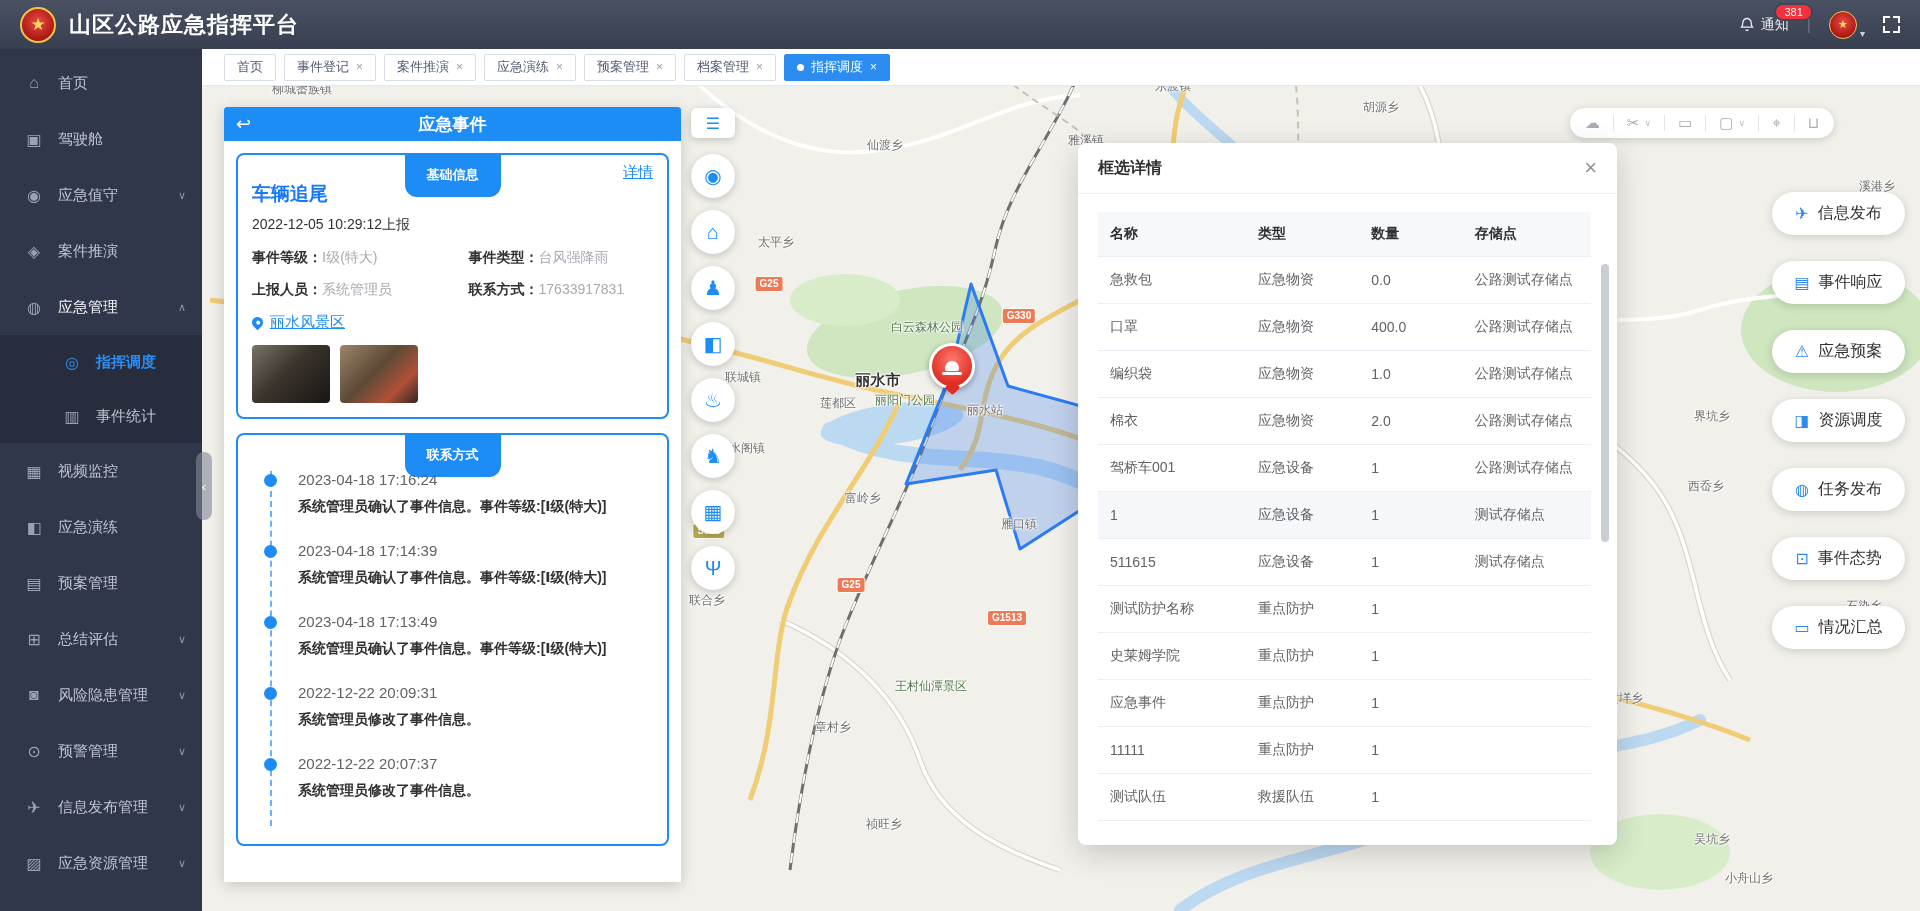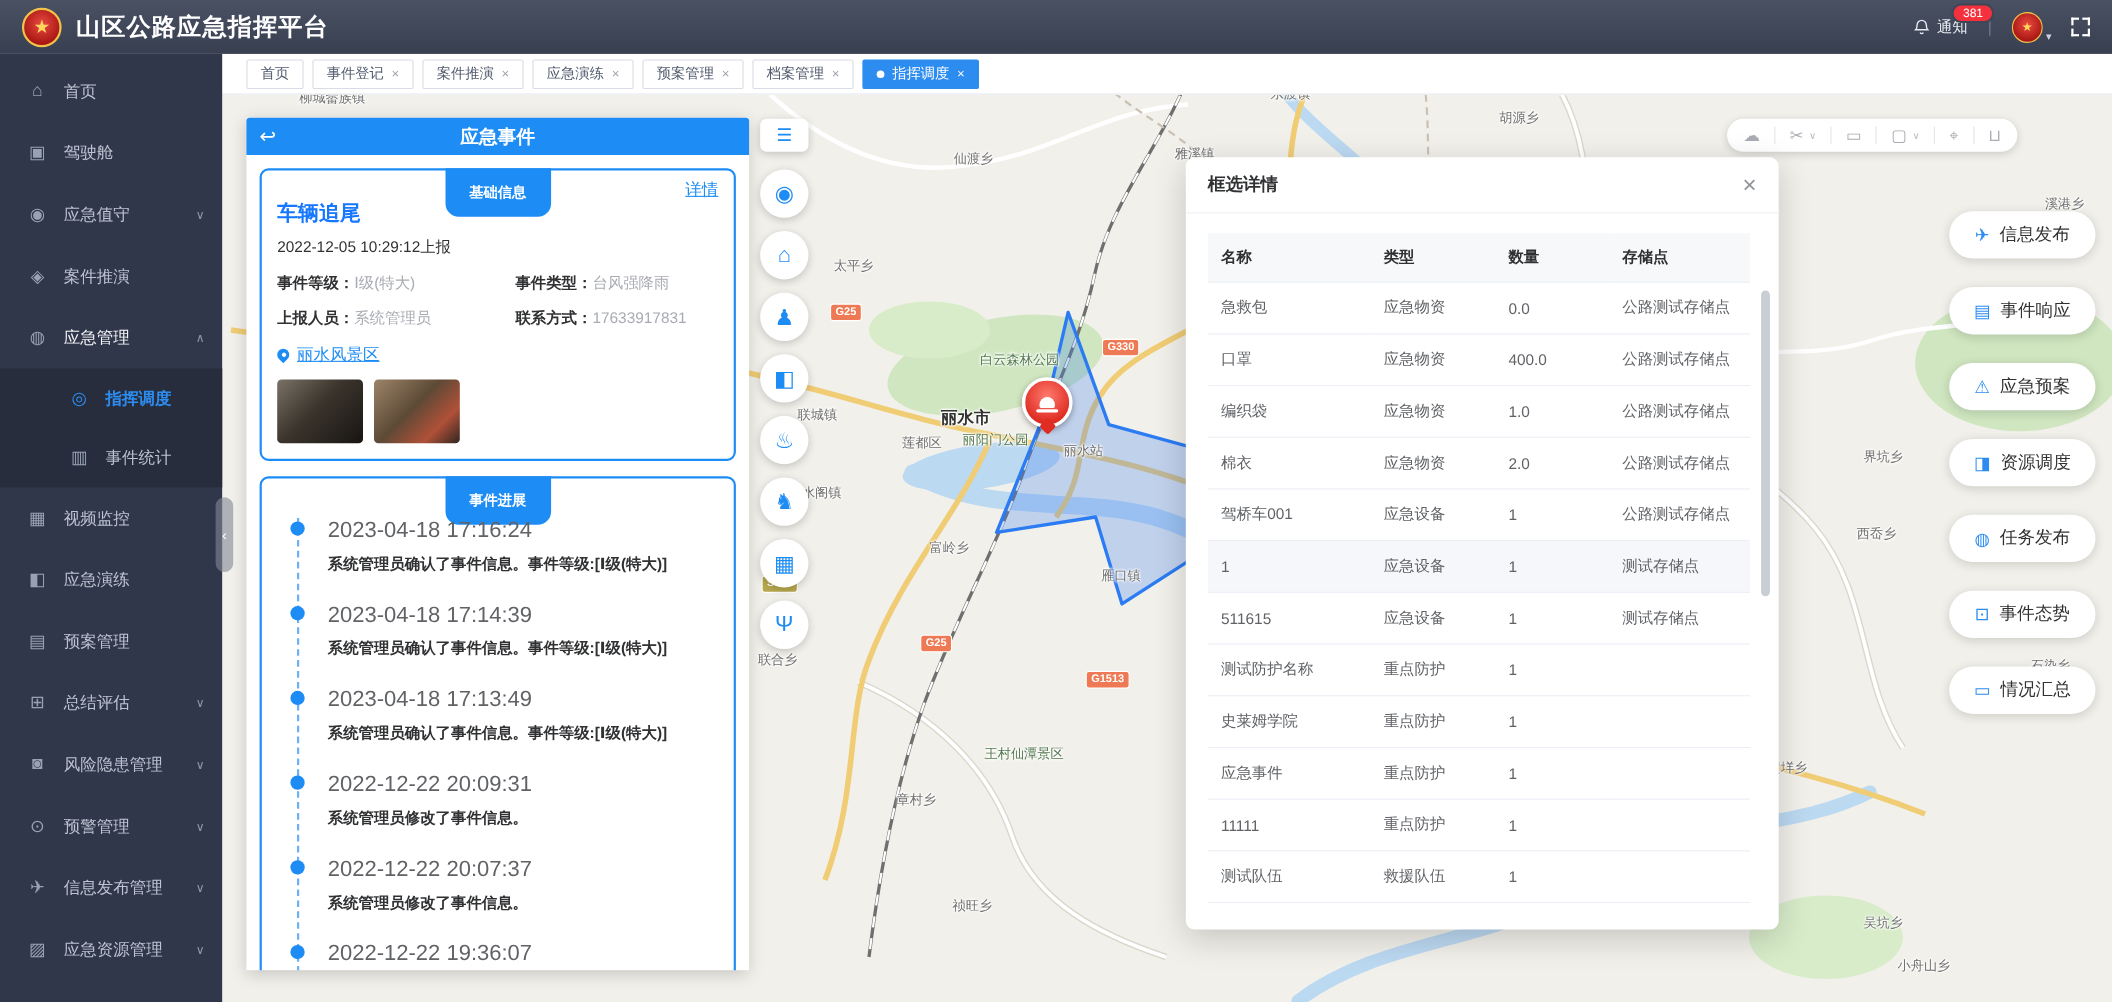"事件进展" span.card-pill { text: 事件进展 -> 联系方式 }
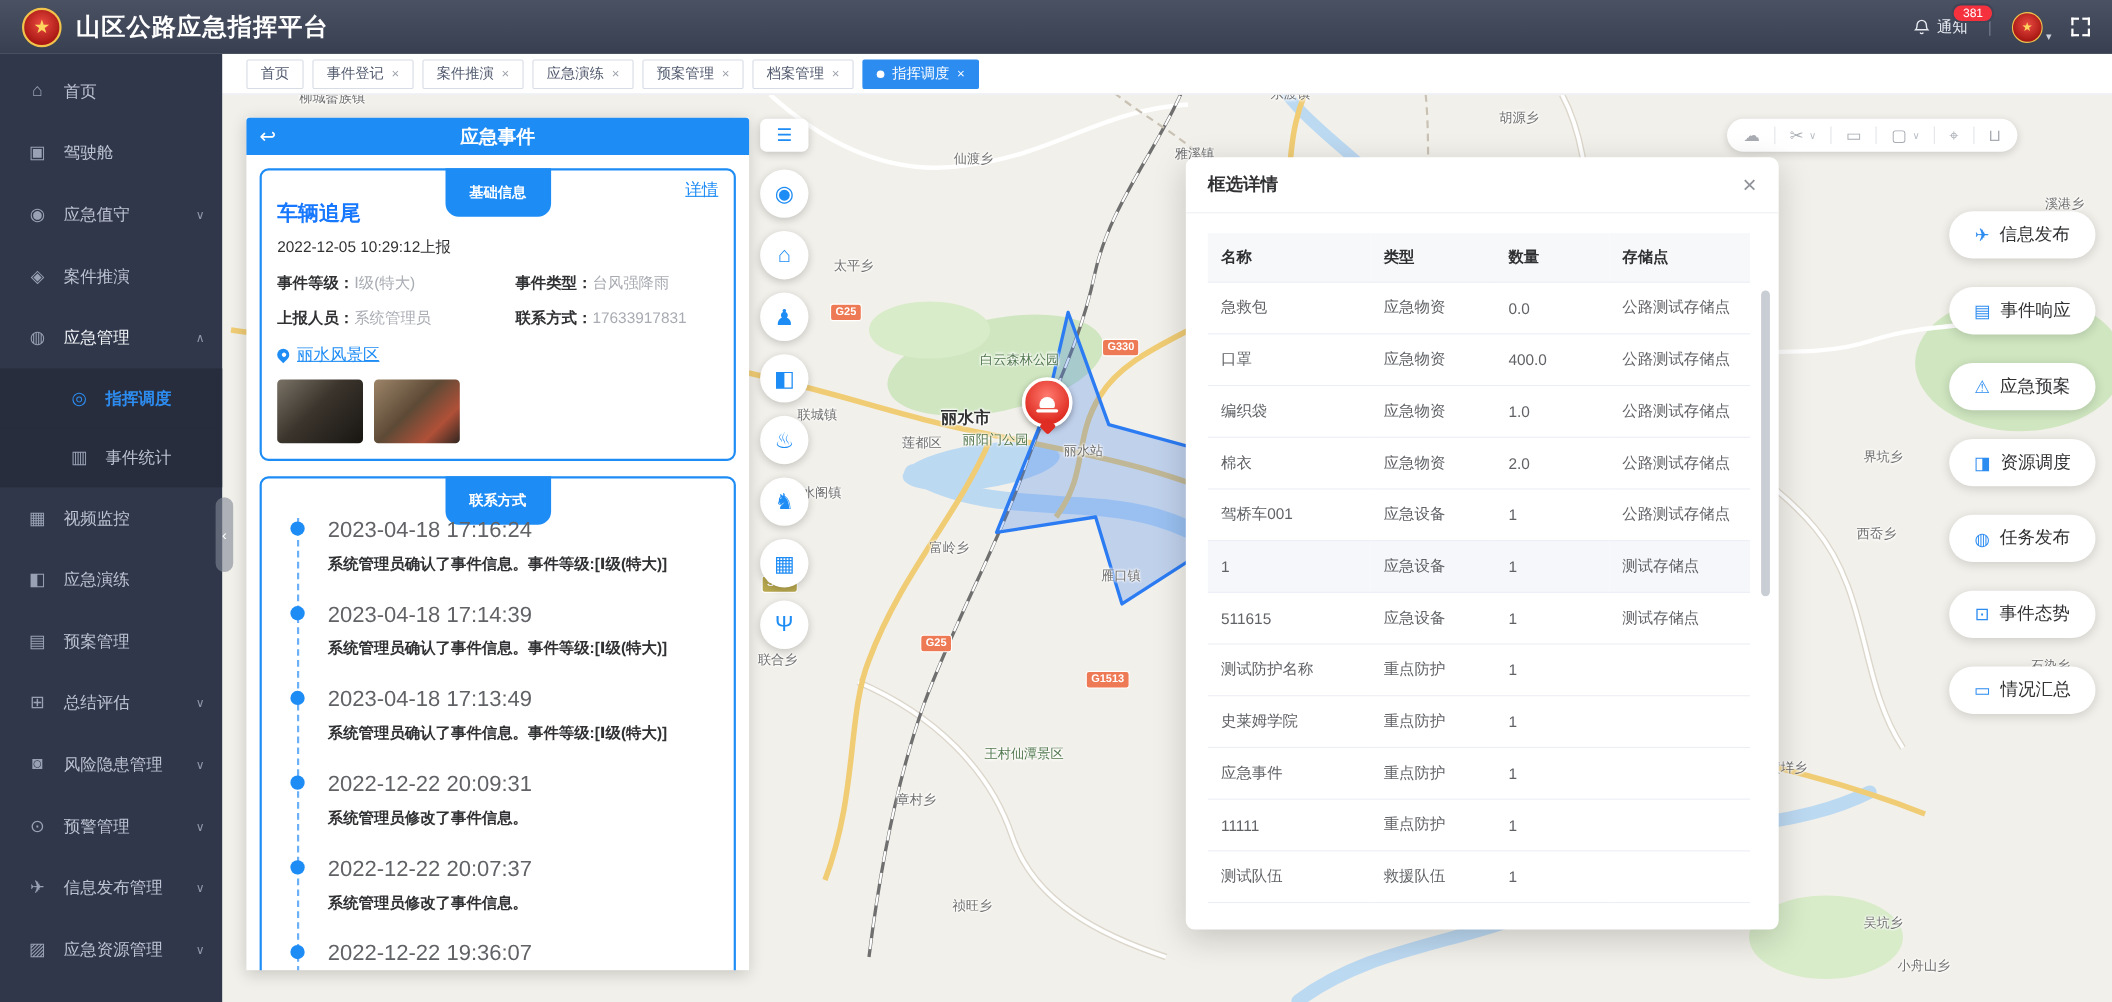"2023-04-18 17:16:24" .tl-time { font-size: 20px -> 15px }
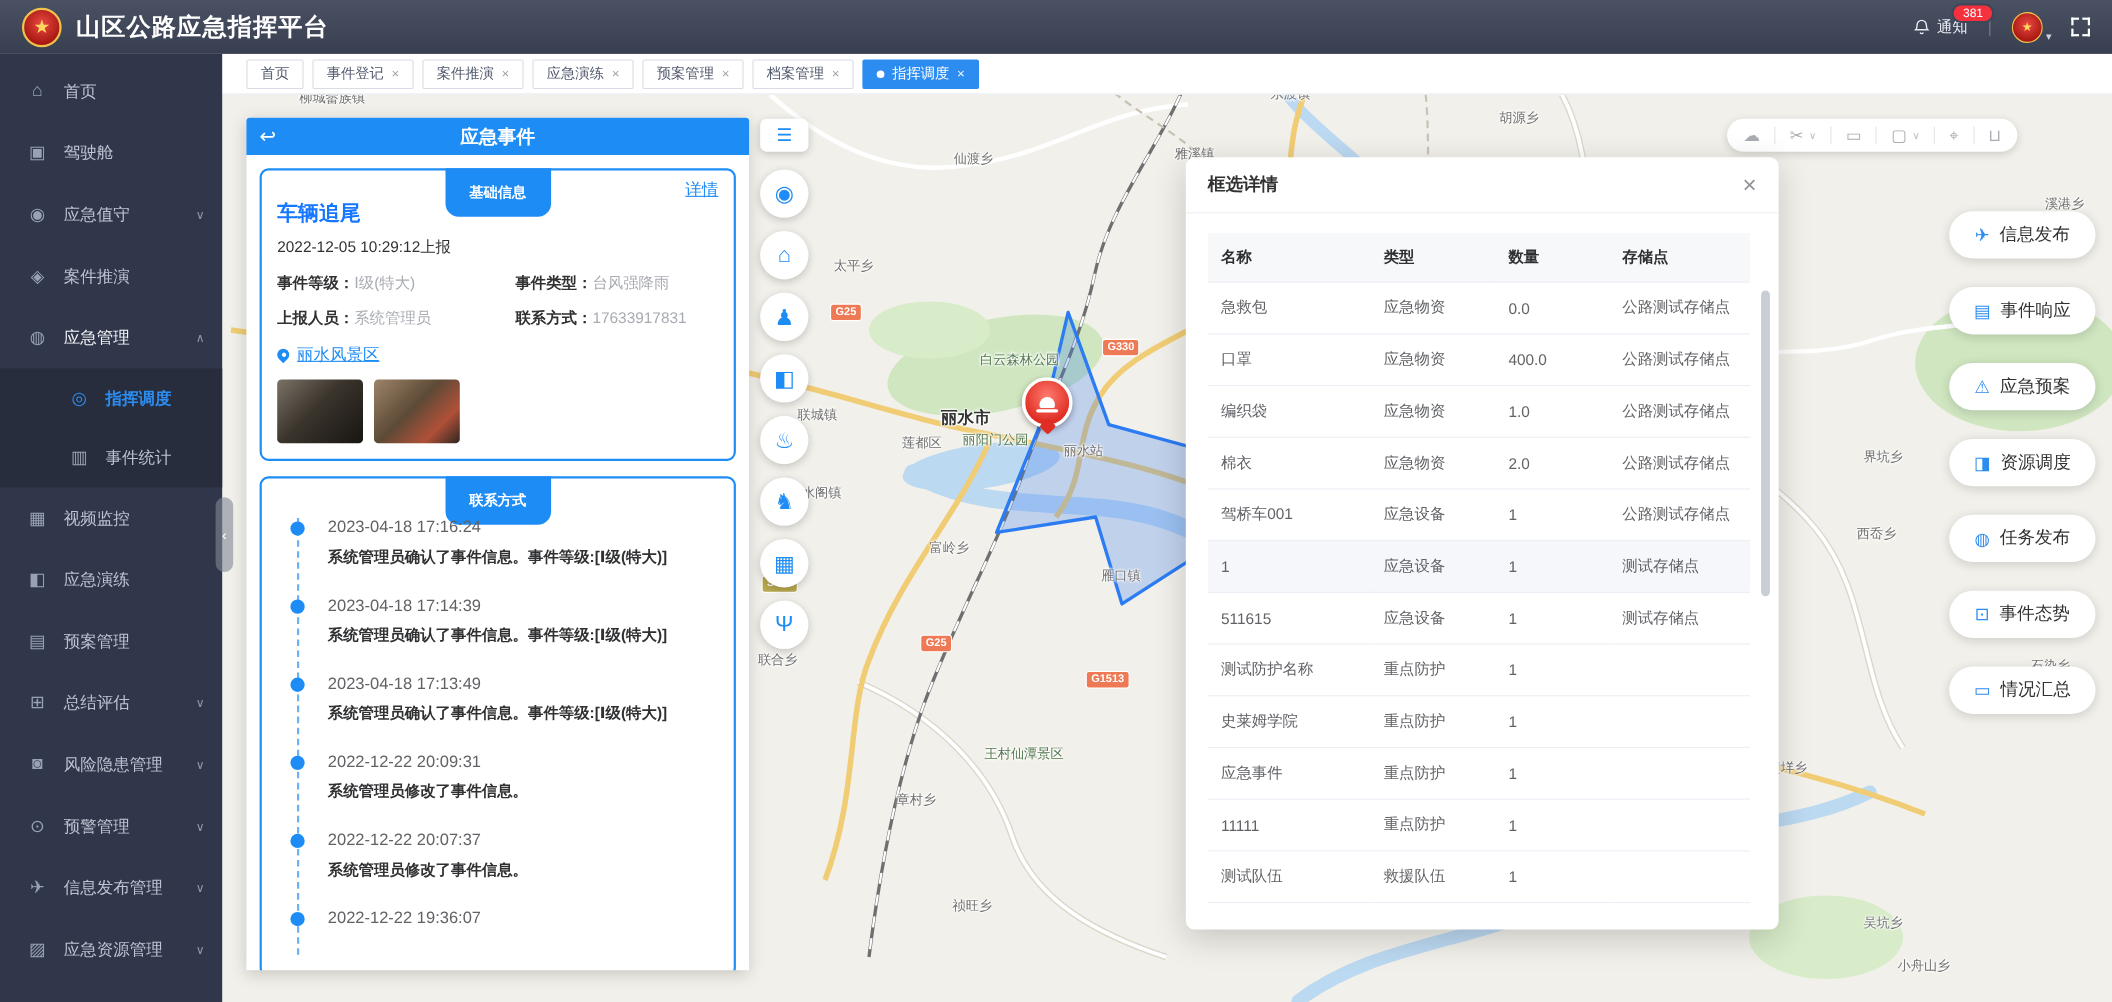"2022-12-22 19:36:07" div.tl-entry { html: <div> <div>2022-12-22 19:36:07</div> </div> -> none }
